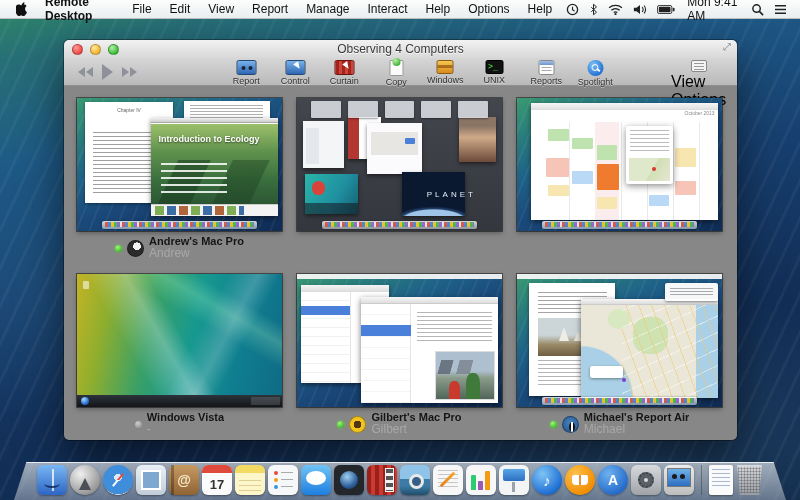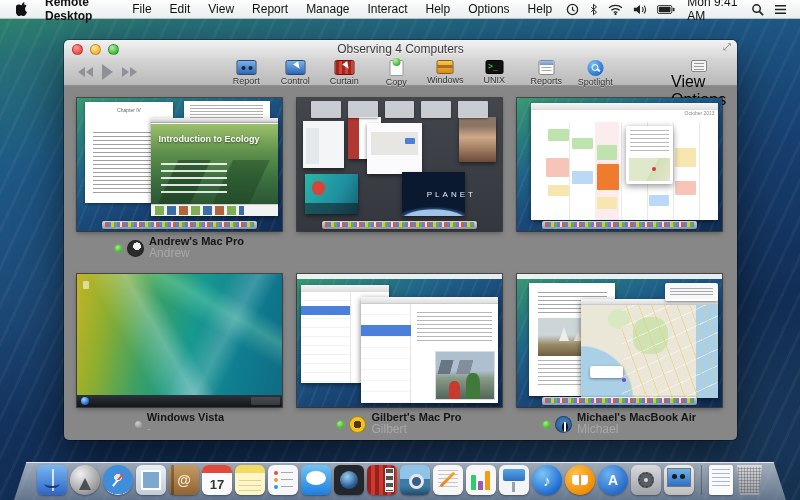"Michael's MacBook Air" span.cname { text: MacBook -> Report }
